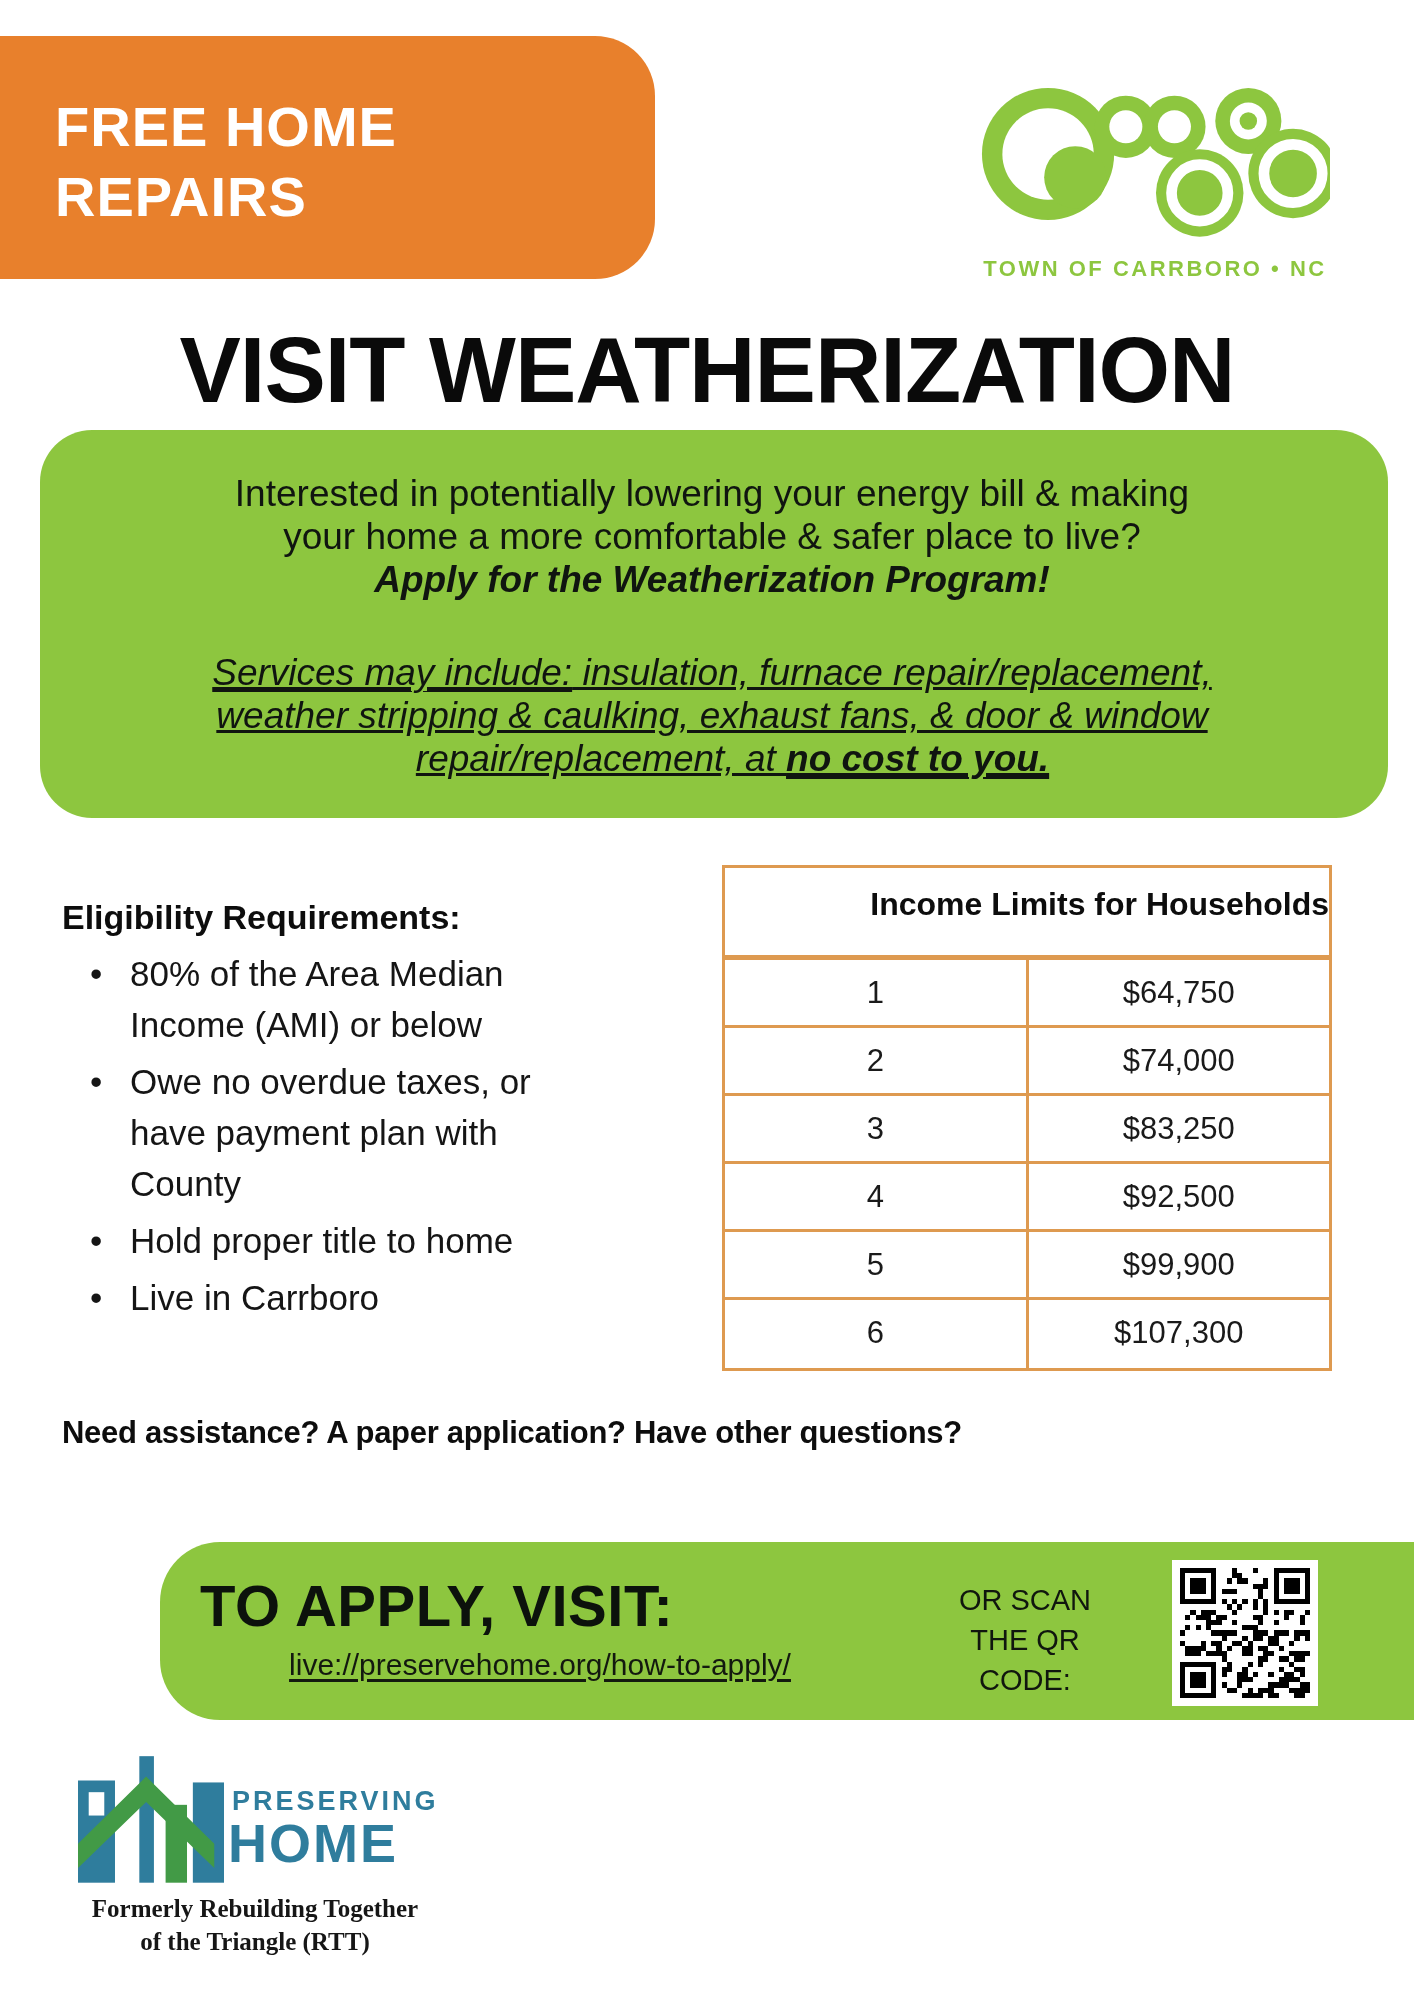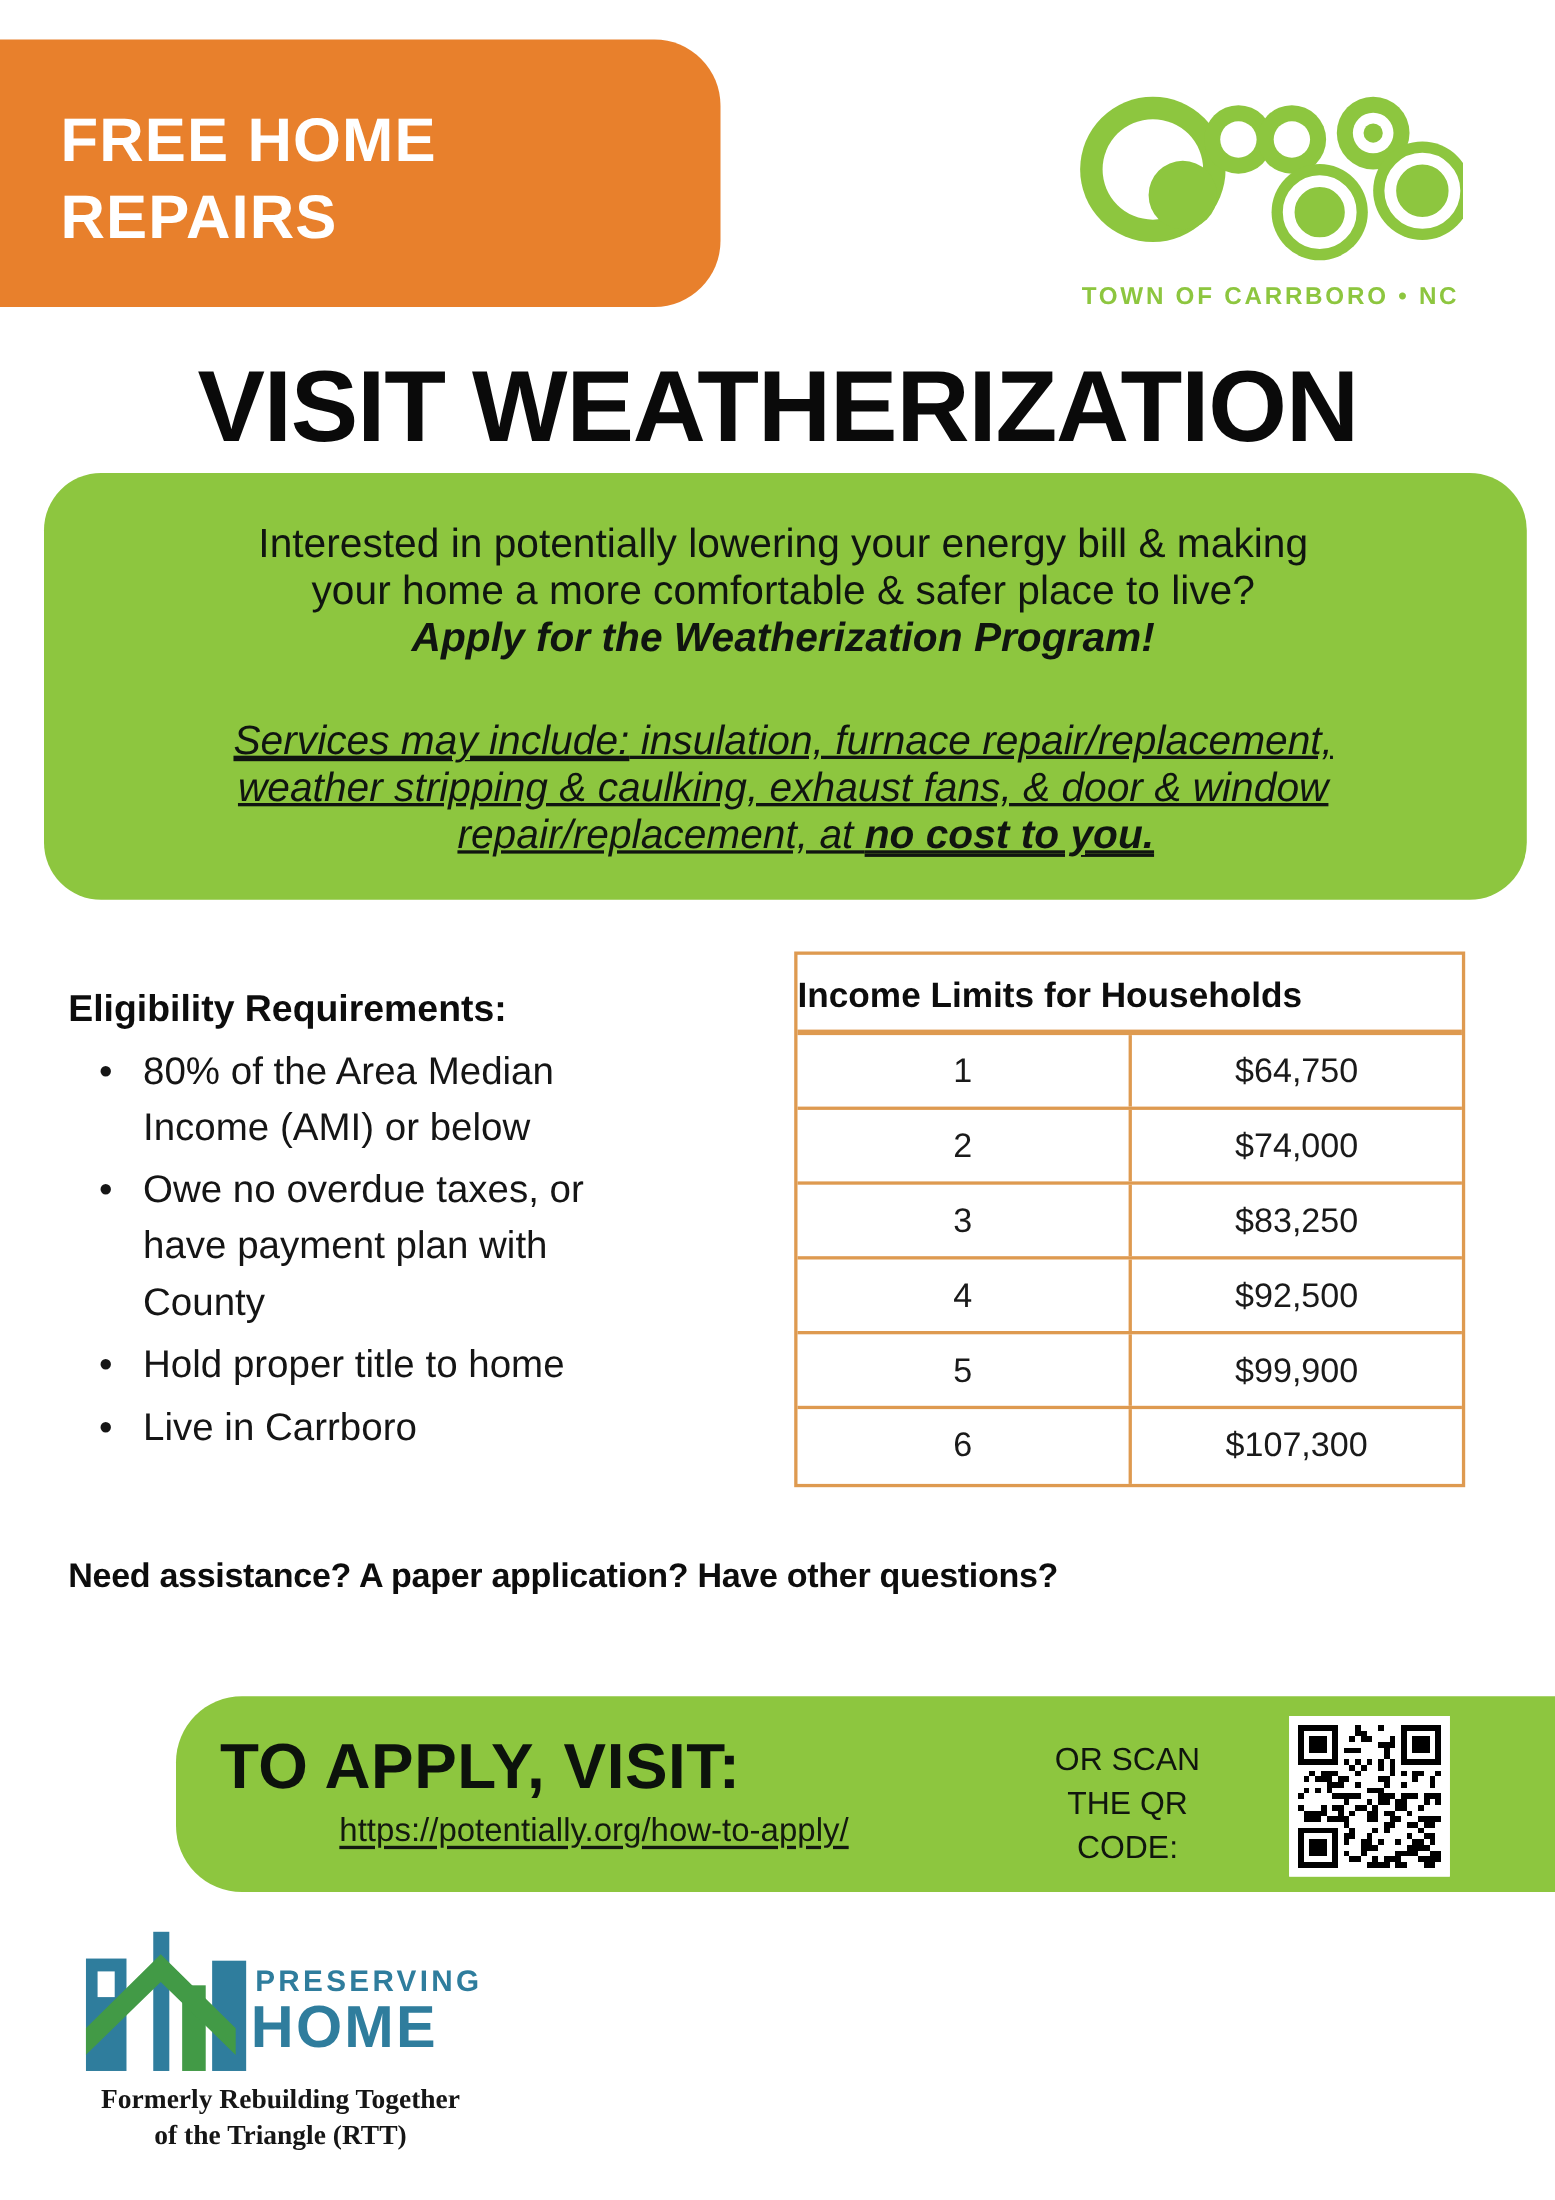"Income Limits for Households" .income-table .t-header { height: 73px -> 92px; text-align: left -> right }
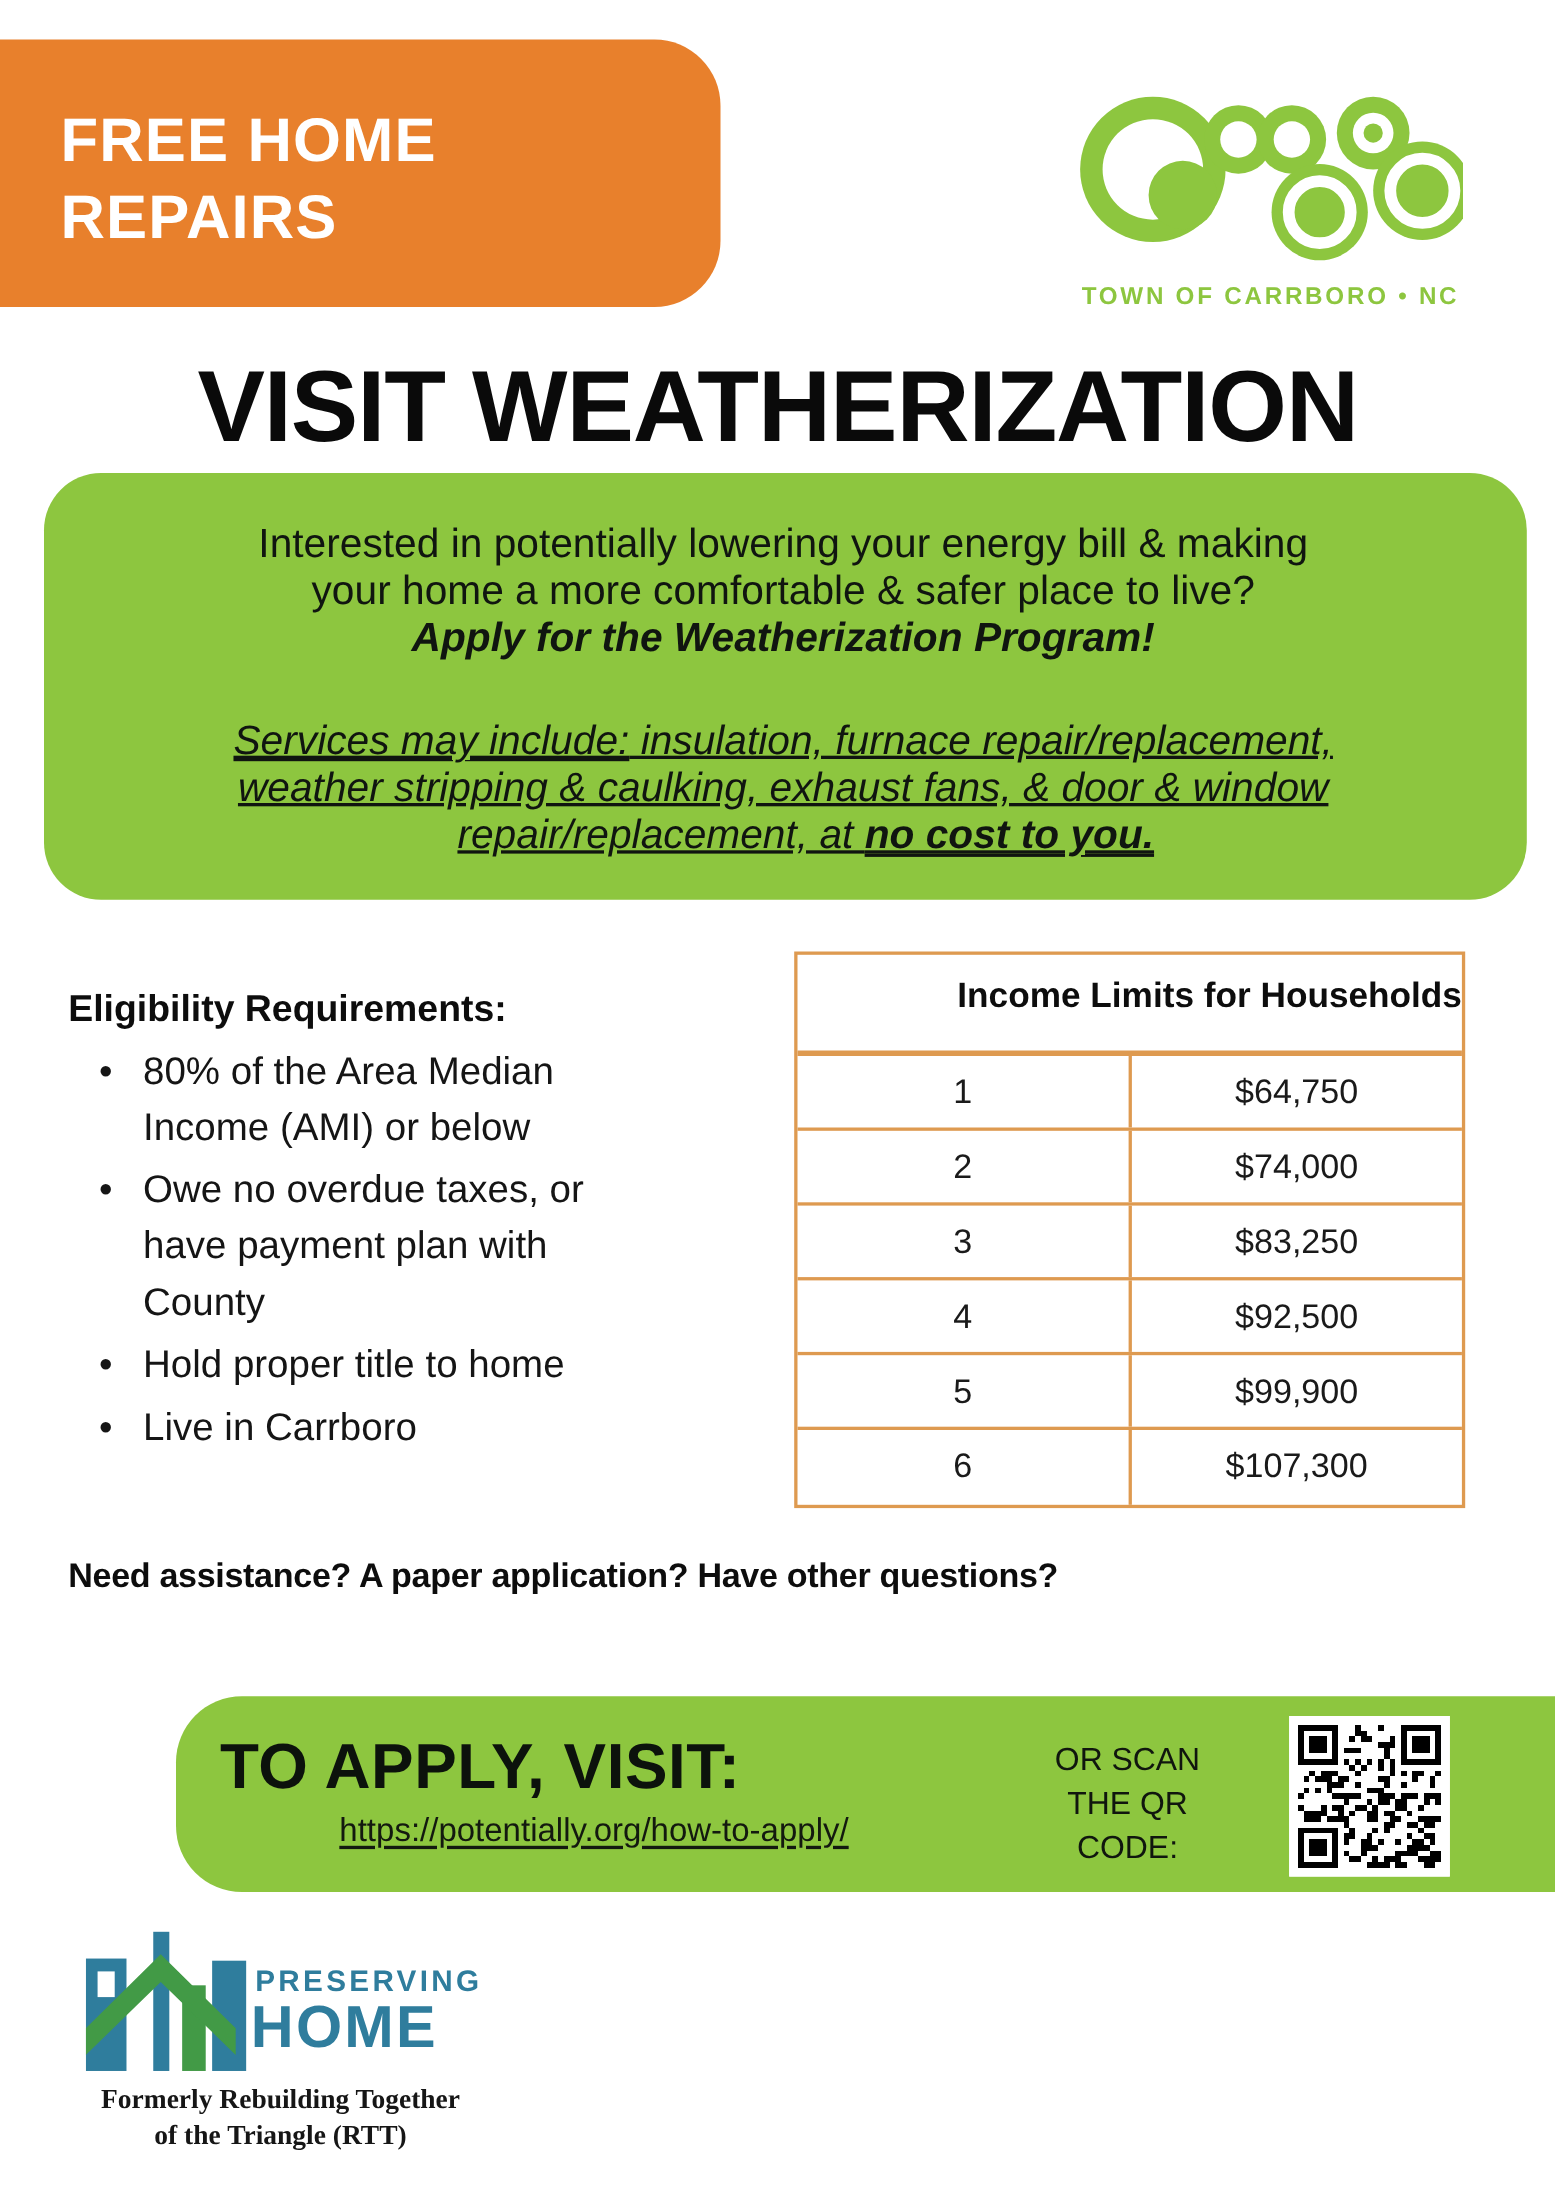"https://potentially.org/how-to-apply/" a.apply-link { text: https://potentially.org/how-to-apply/ -> live://preservehome.org/how-to-apply/ }
